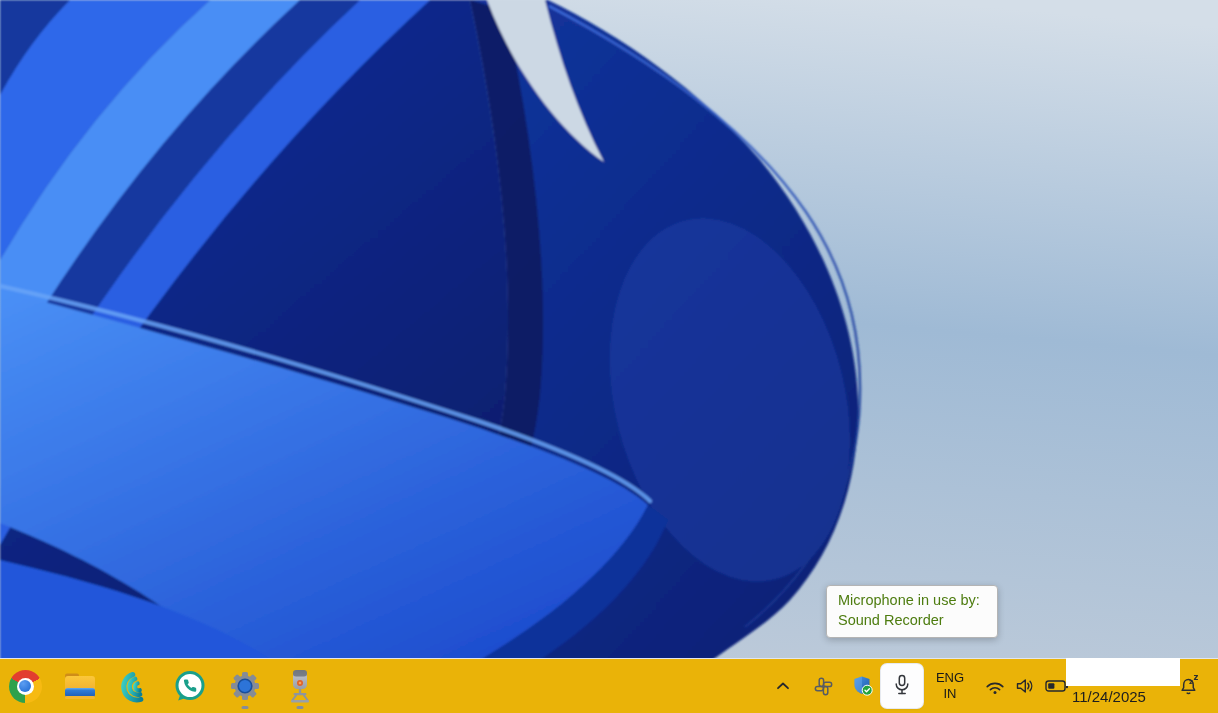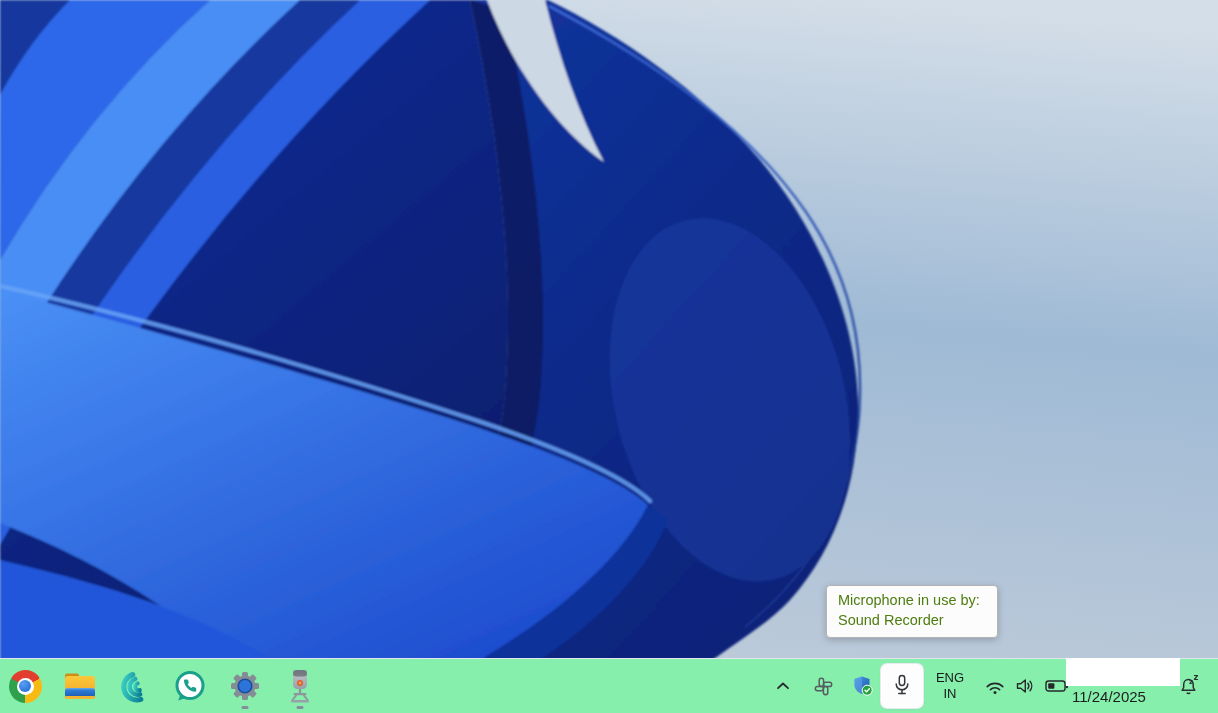"ENG" .taskbar { background: #86efac -> #eab308 }
